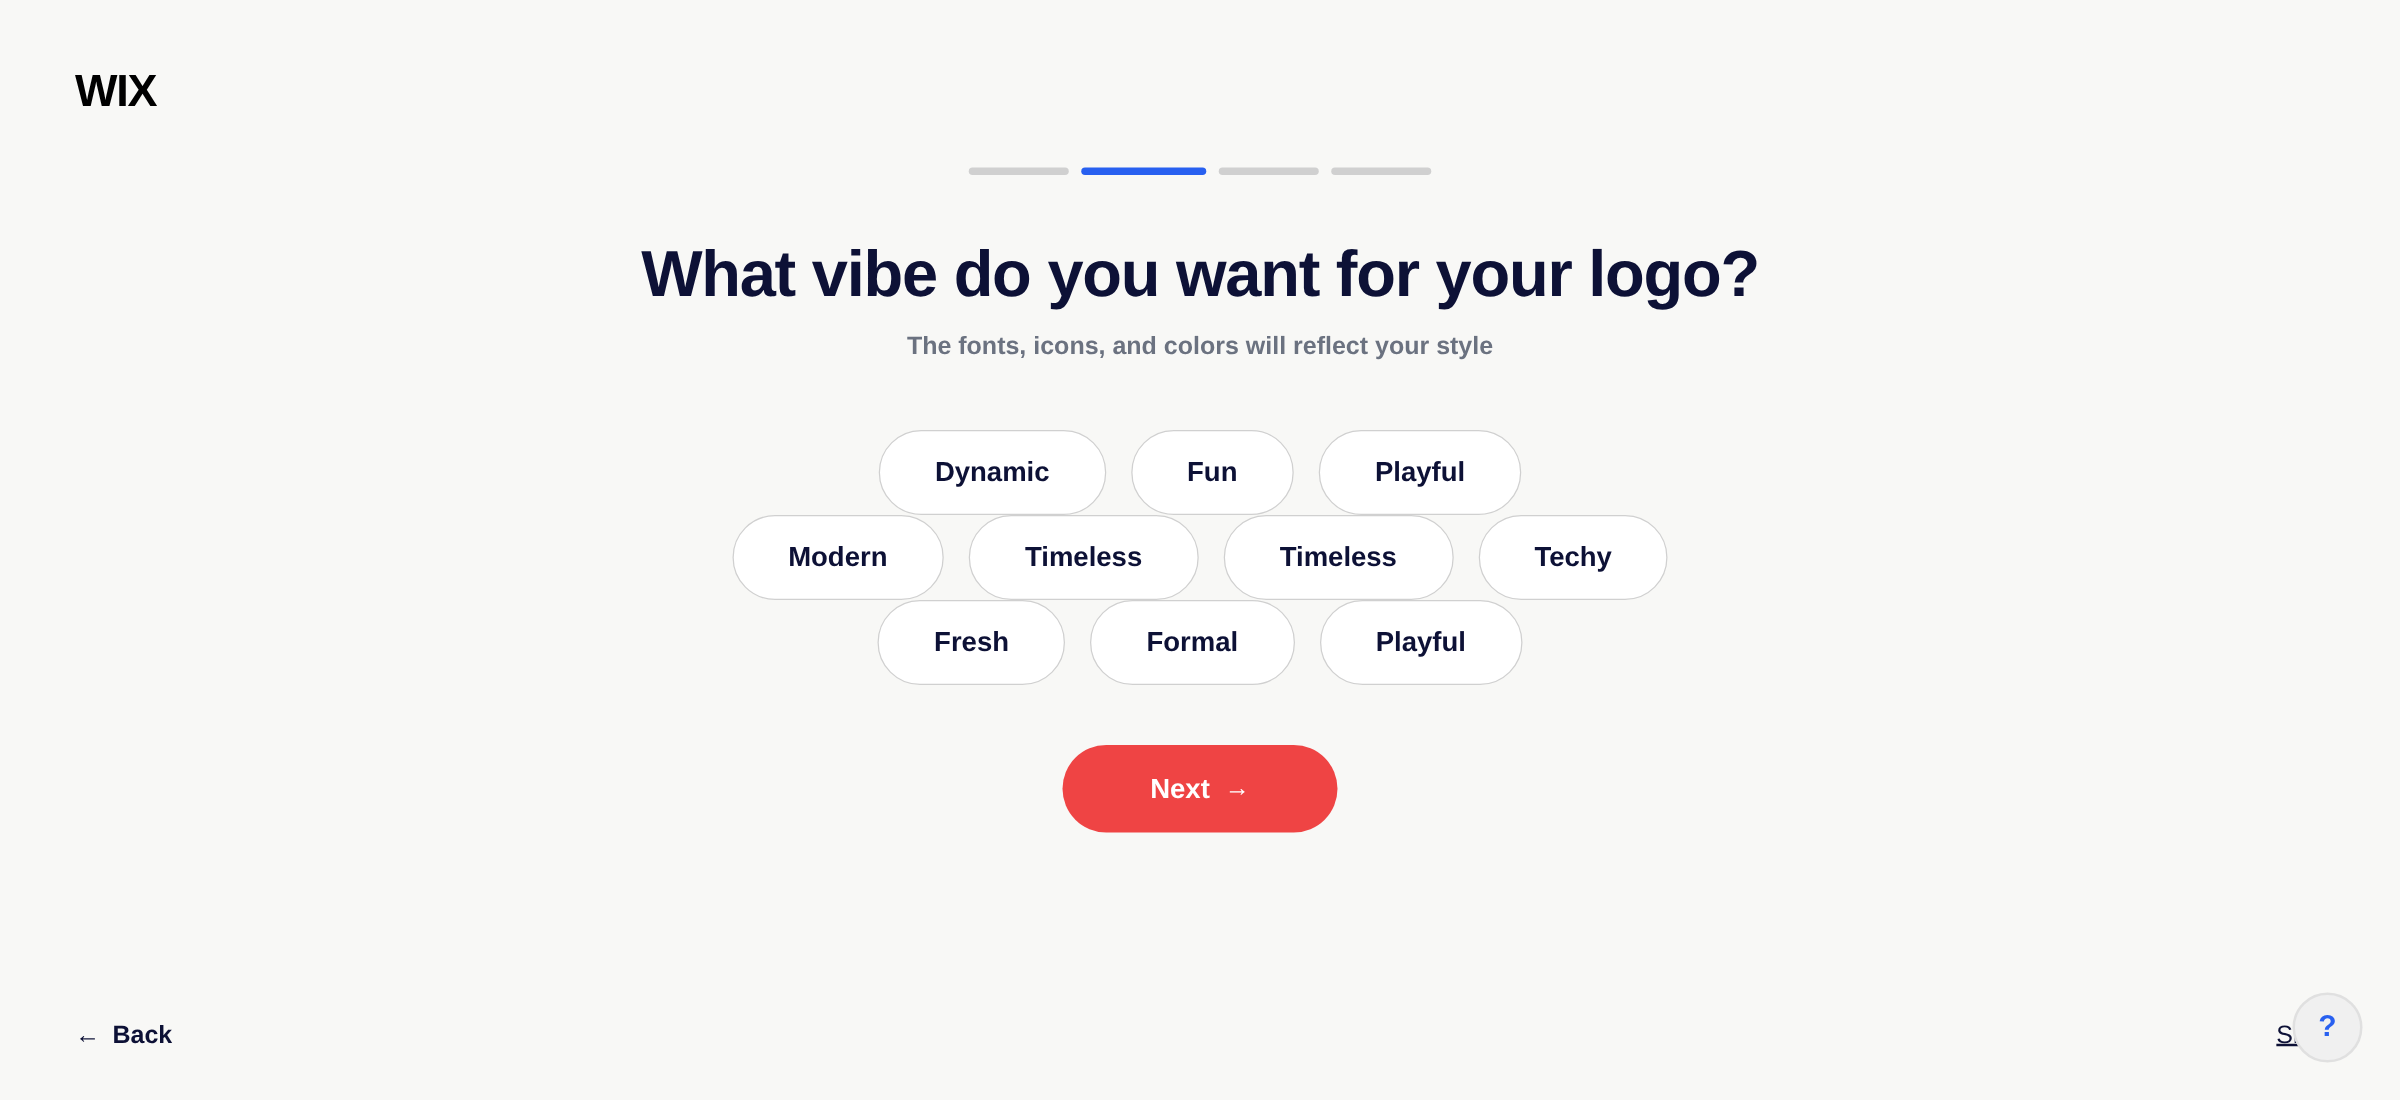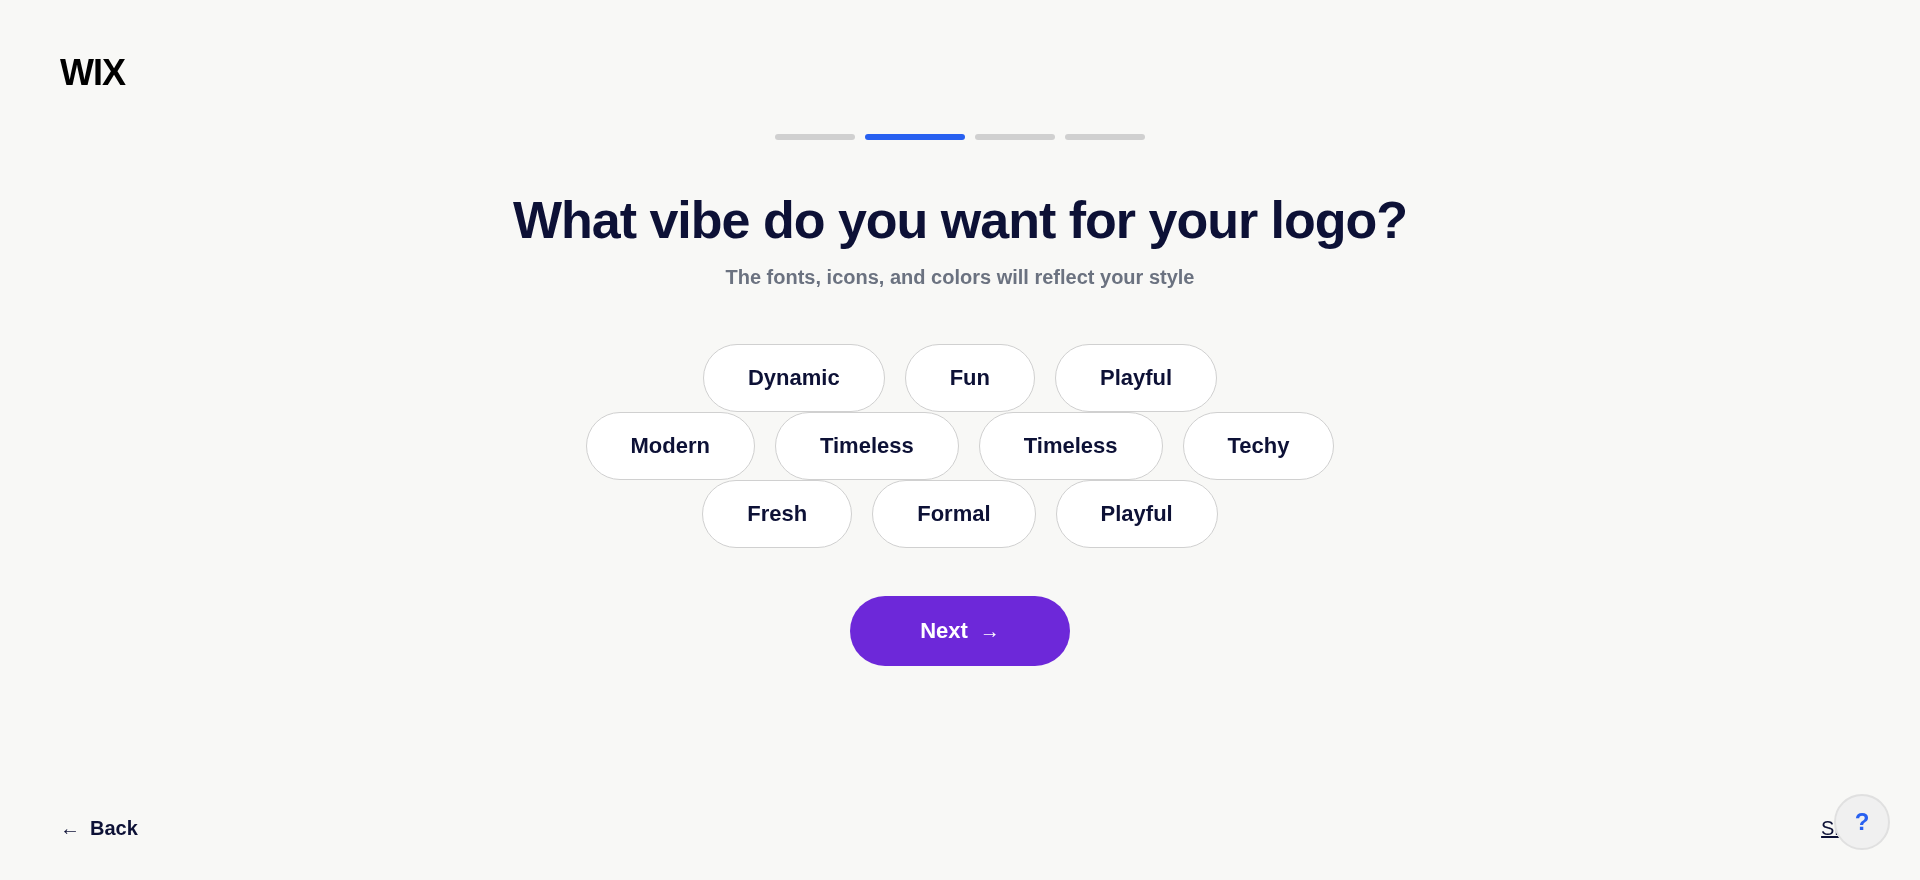"Next" .next-button { background-color: #6d28d9 -> #ef4444 }
